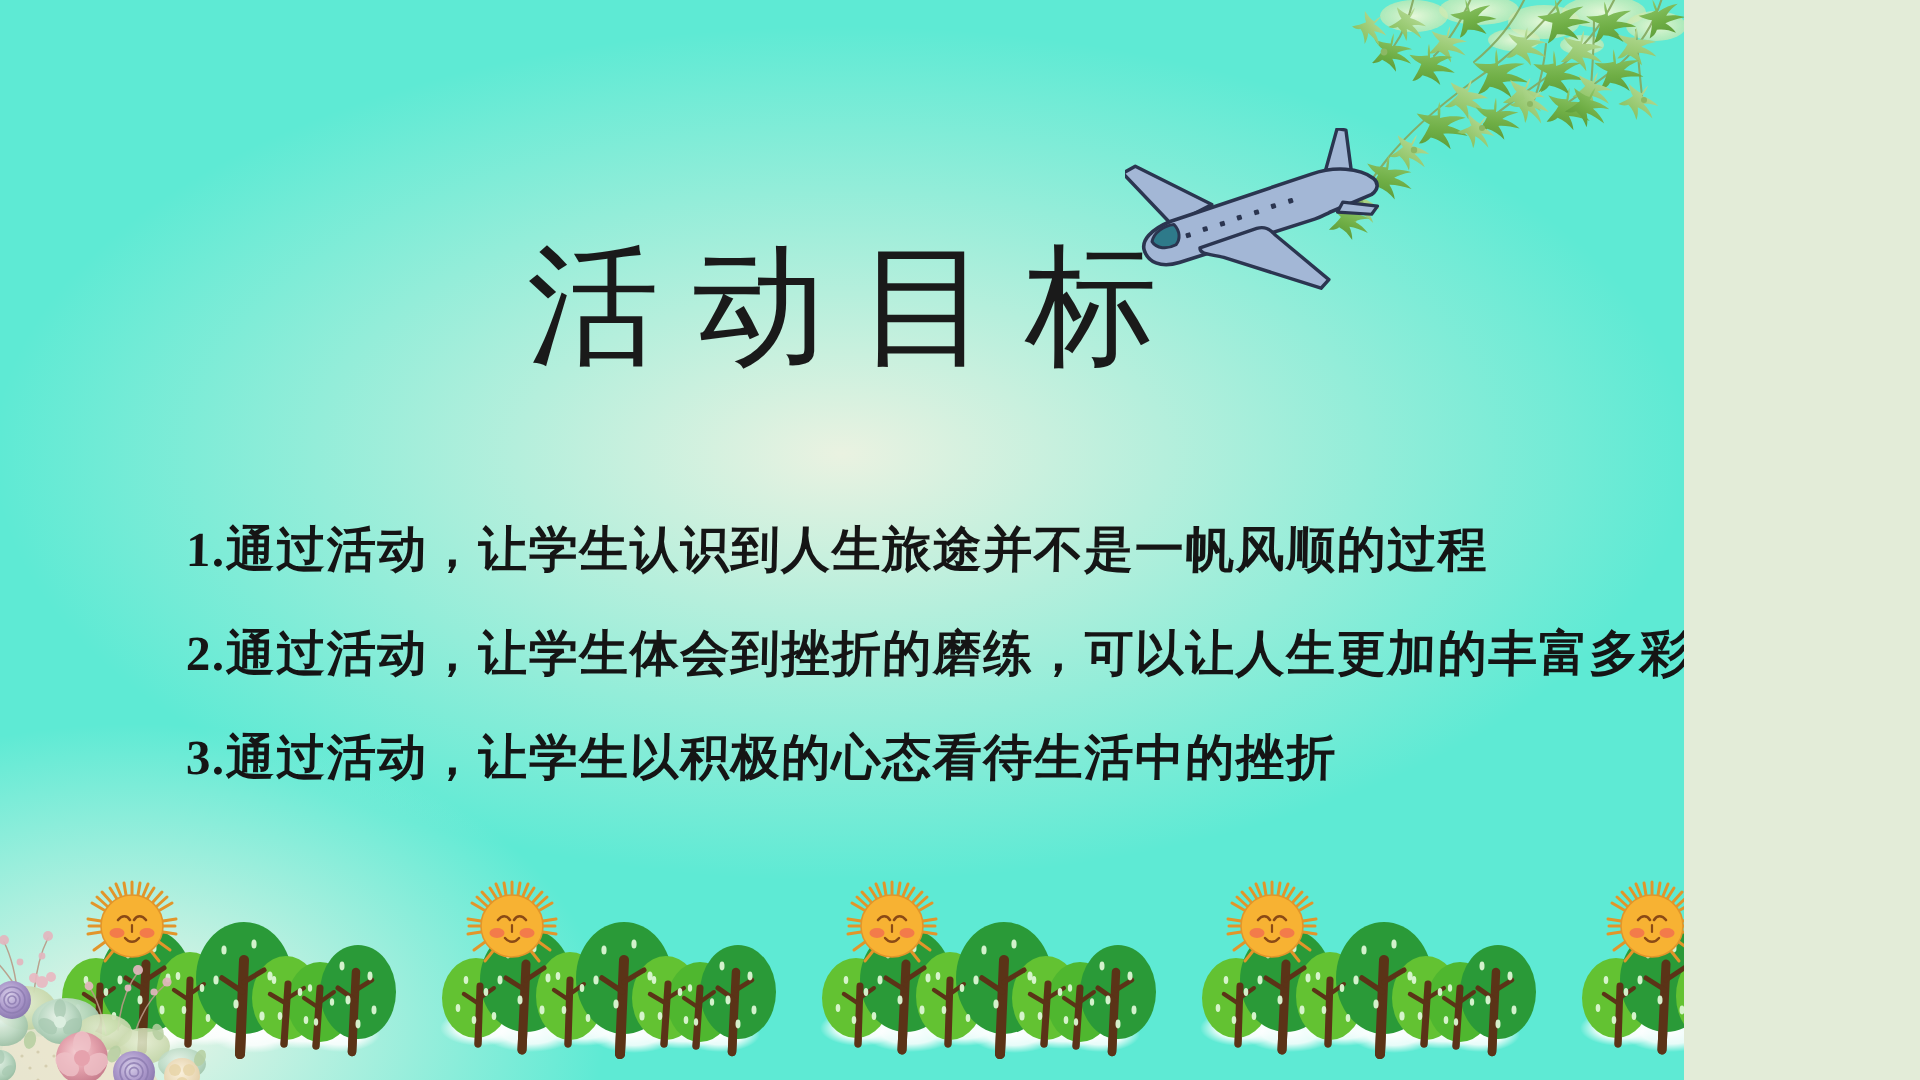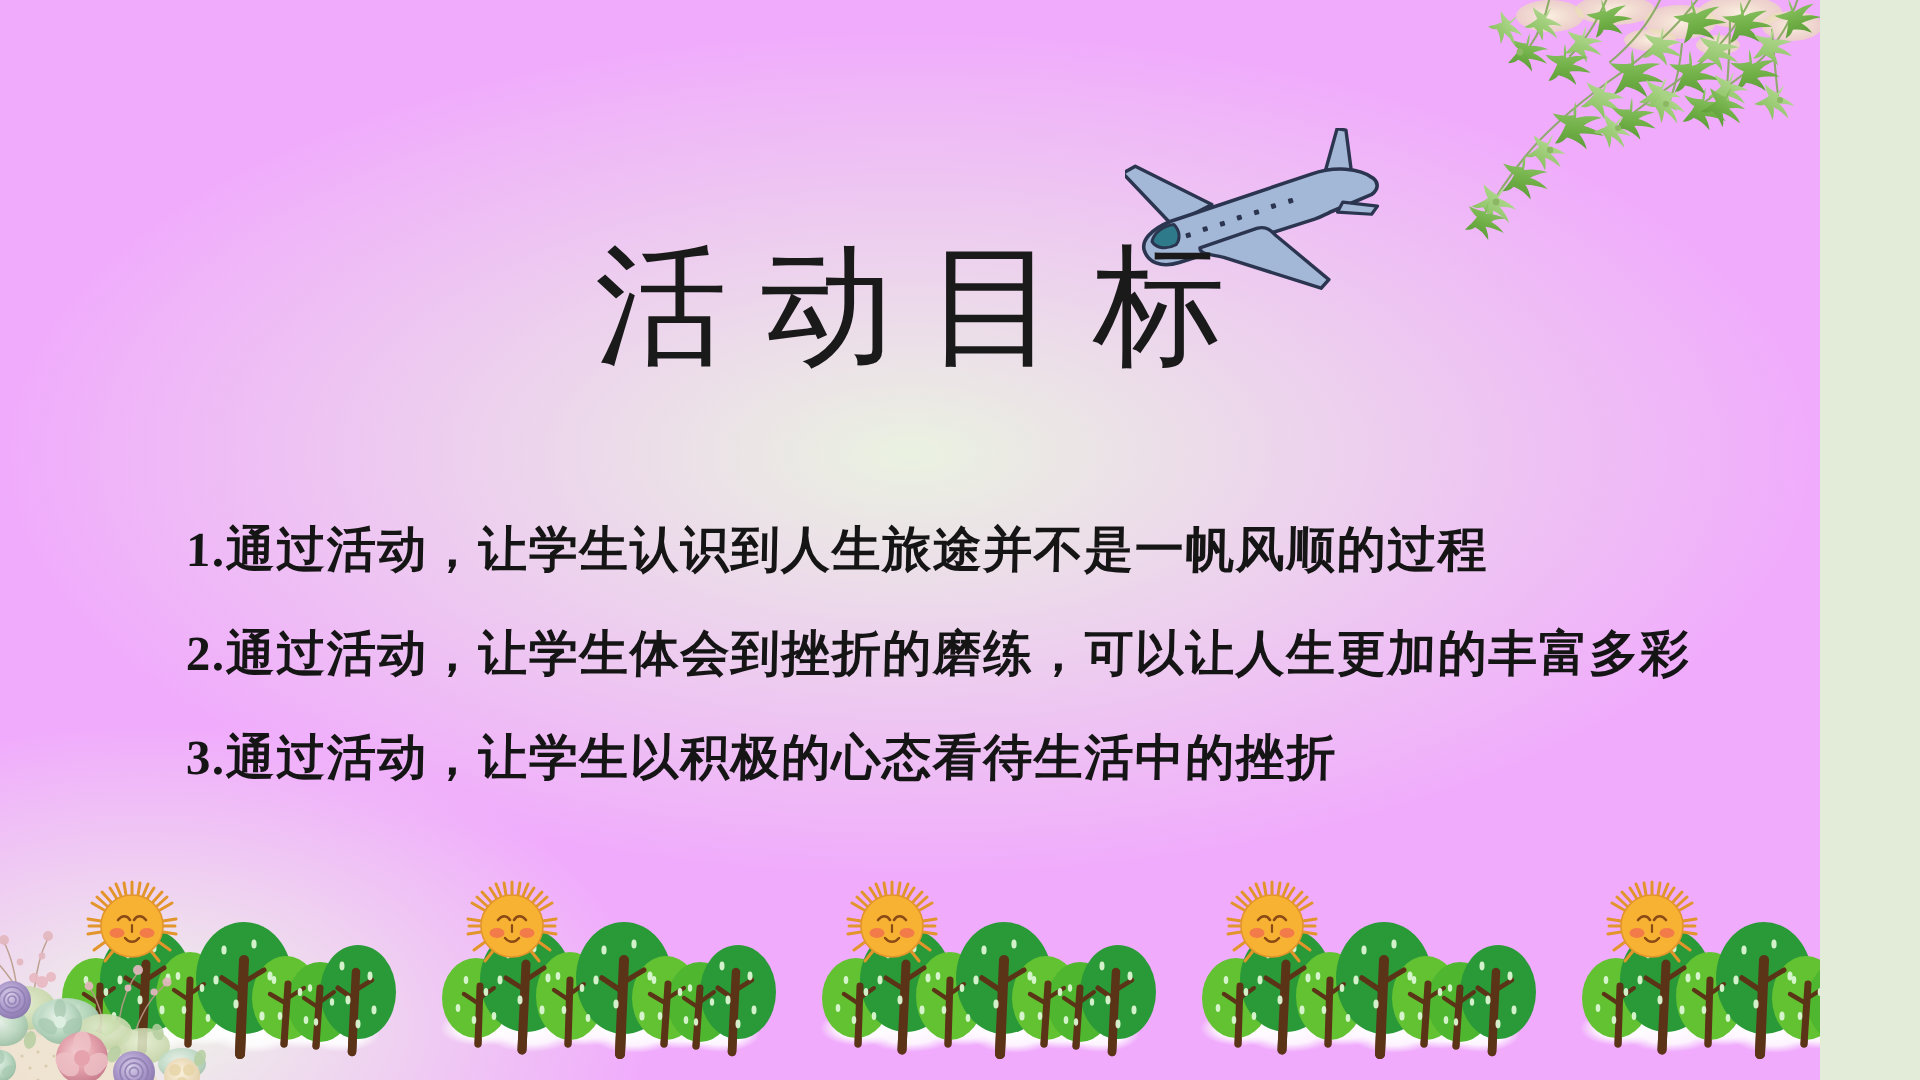"活动目标" #slide { background: #f0abfc -> #5eead4; width: 1820px -> 1684px }
